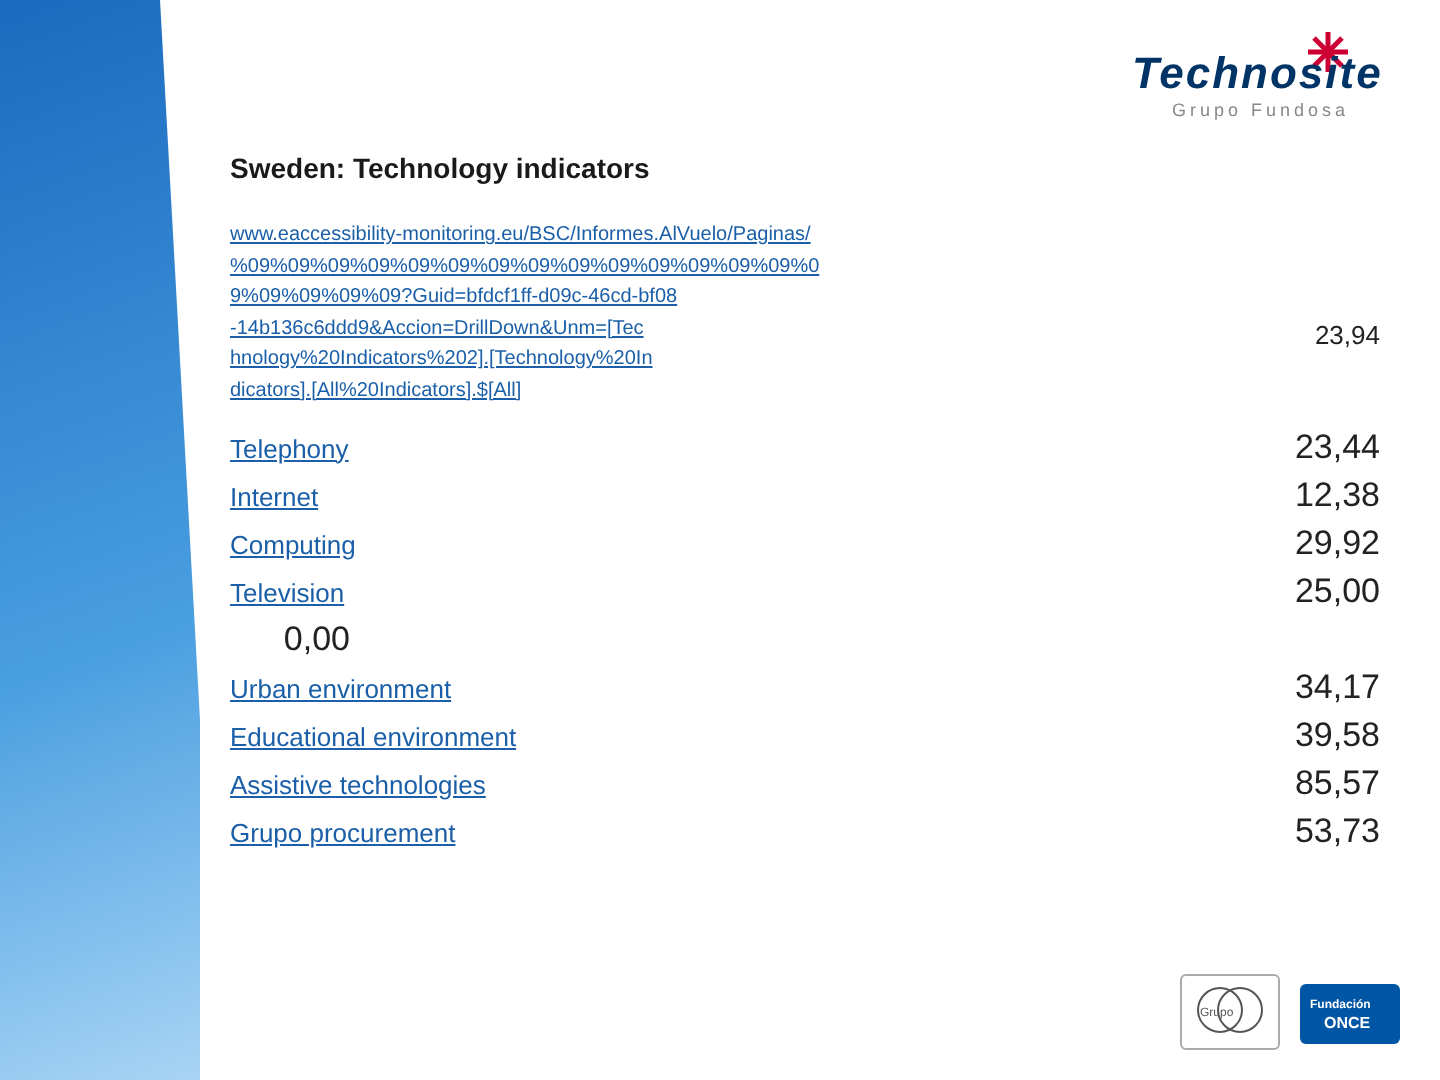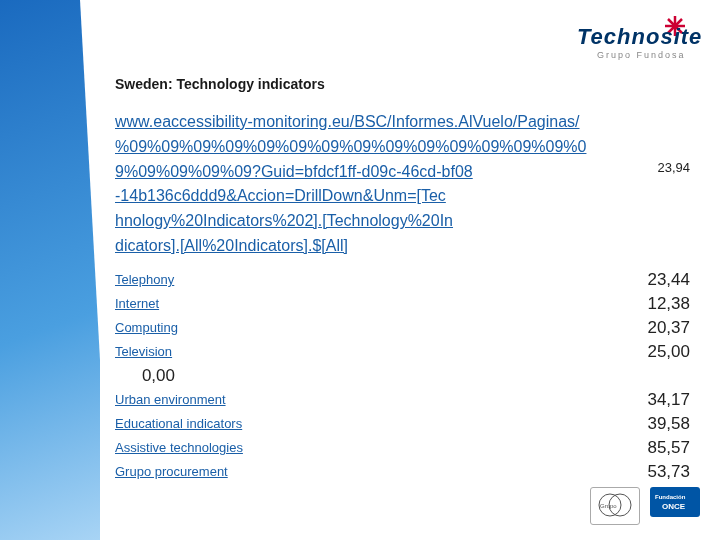"Technosite" .logo-svg-area { right: 13px -> 24px }
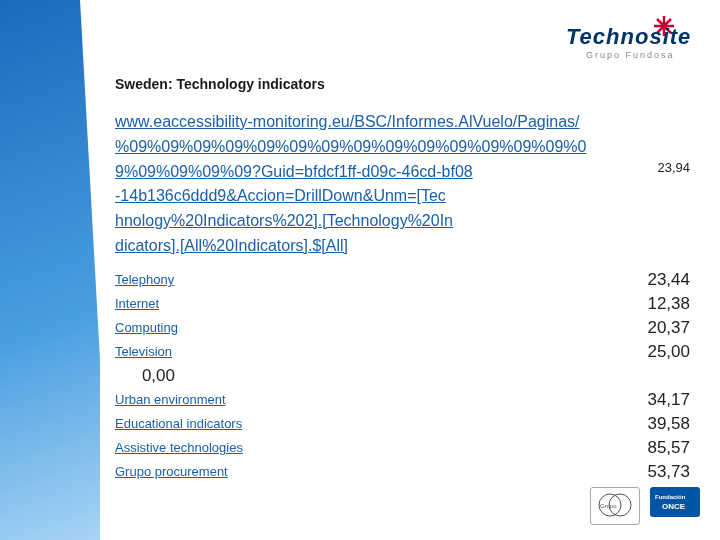"www.eaccessibility-monitoring.eu/BSC/Inf" a.link-text { font-size: 16px -> 10px }
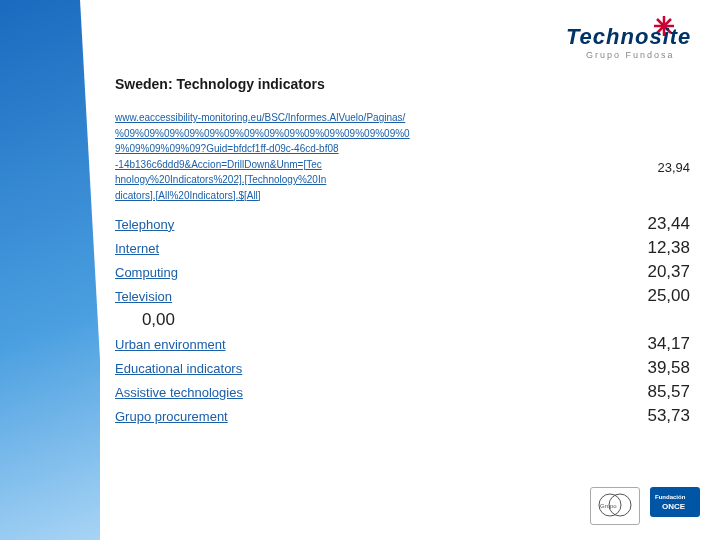"20,37" span.row-value { text: 20,37 -> 29,92 }
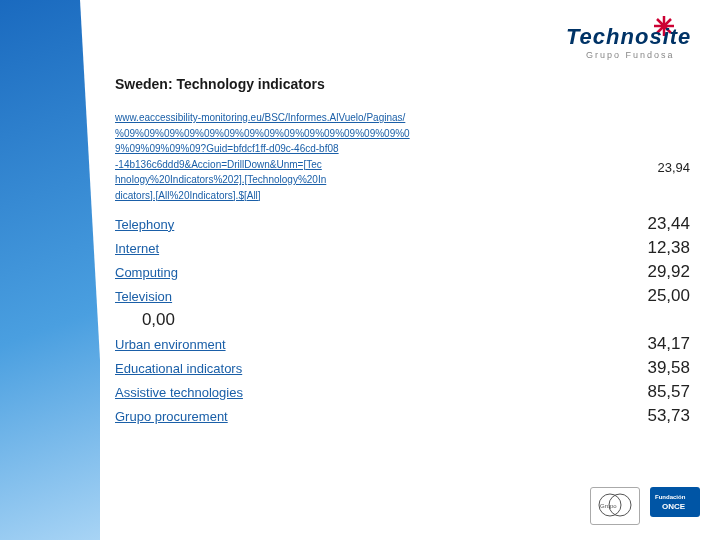"Educational indicators" a.row-label { text: indicators -> environment }
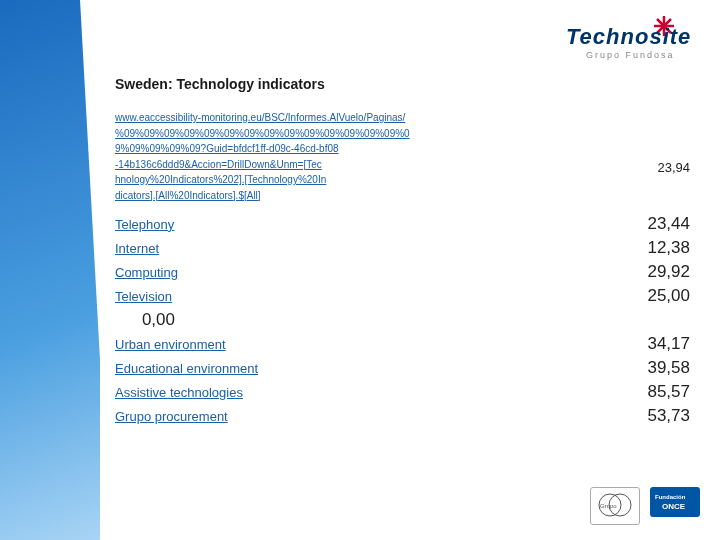"ONCE" .footer-logos { align-items: flex-start -> flex-end }
